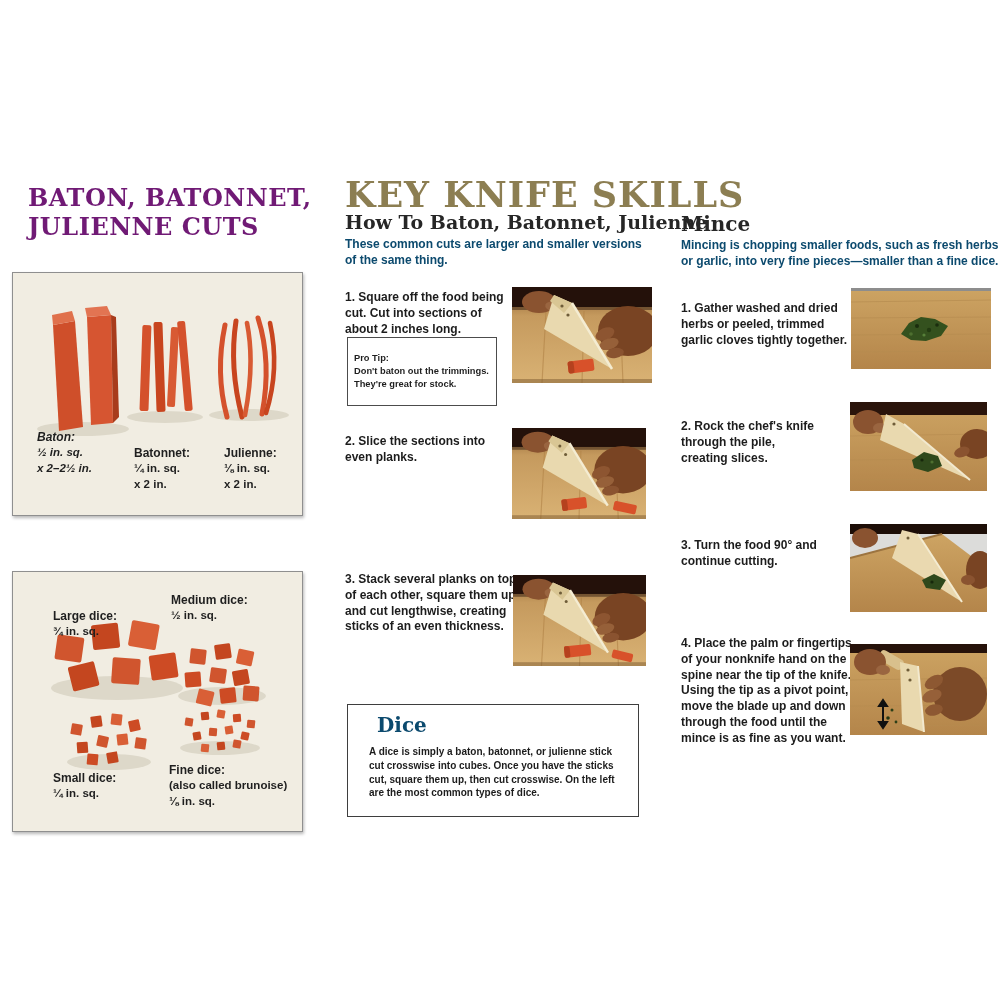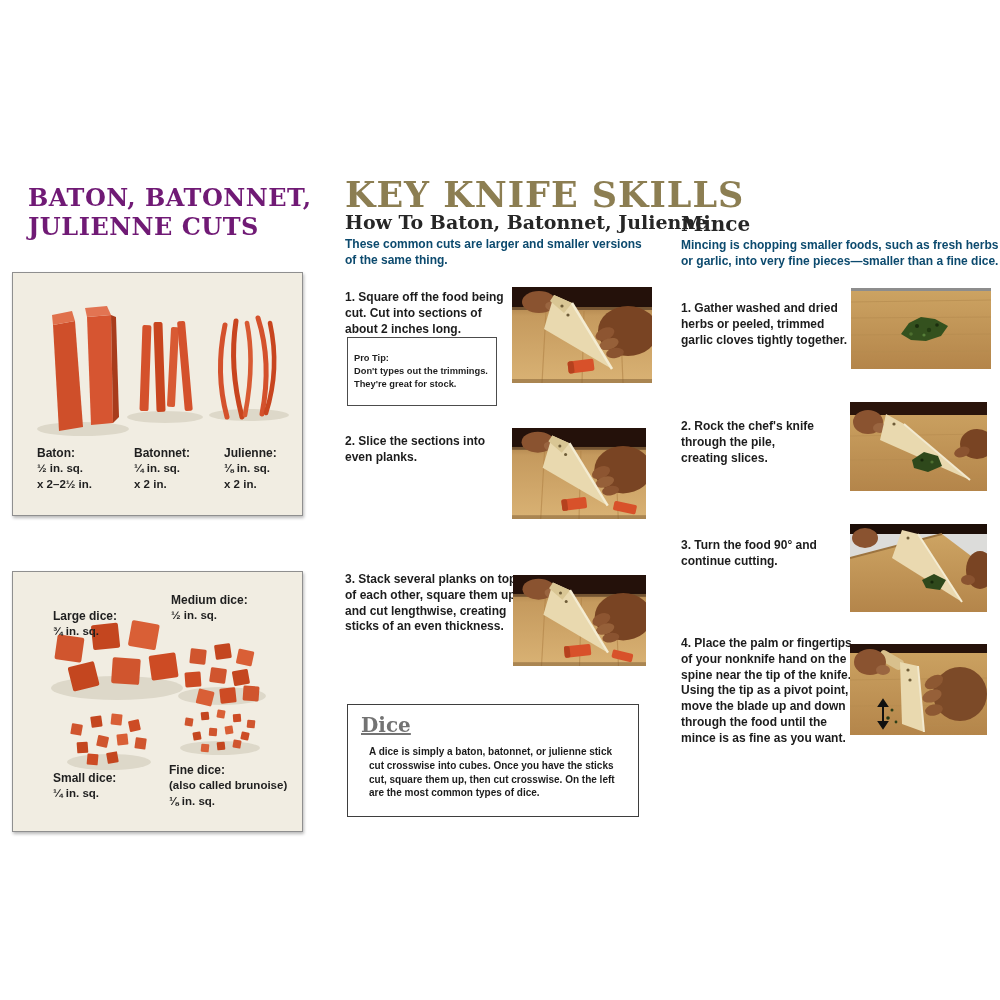"Don't types out the trimmings." span { text: types -> baton }
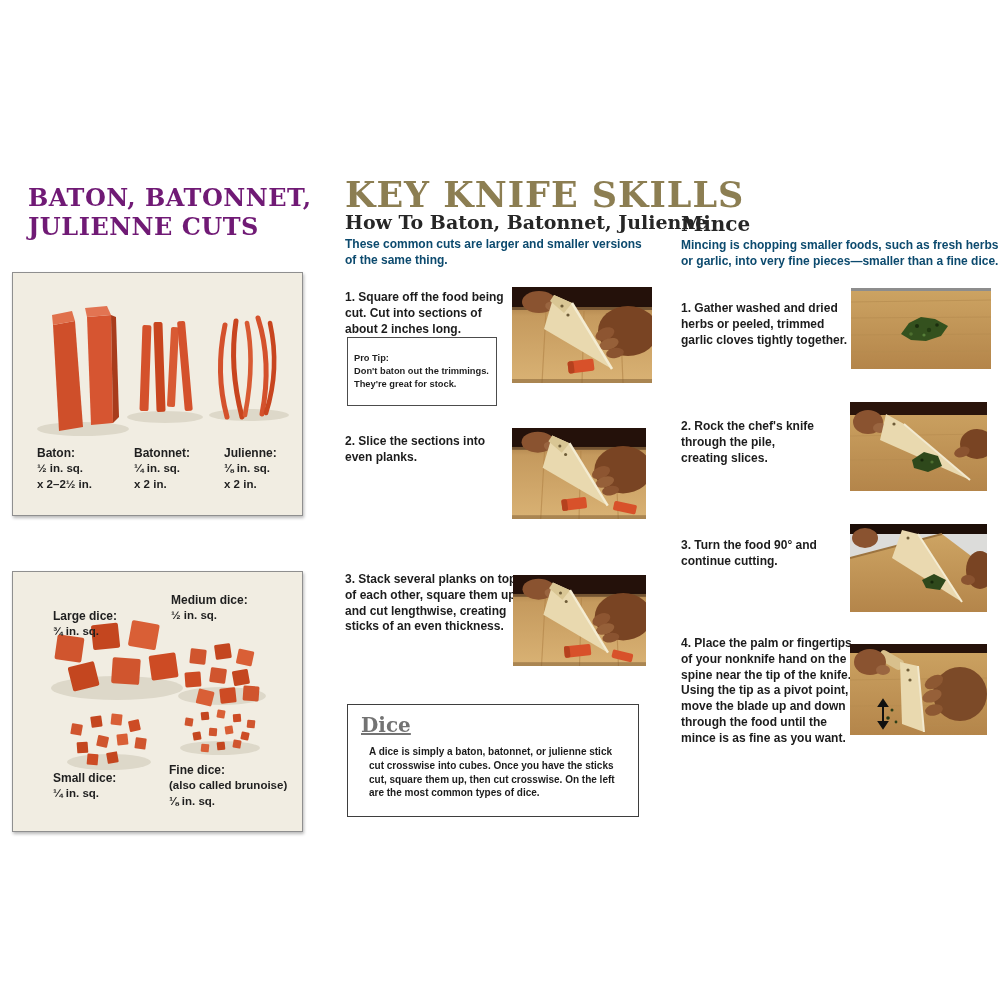"Baton:" div.abs { font-style: none -> italic; top: 172px -> 156px }
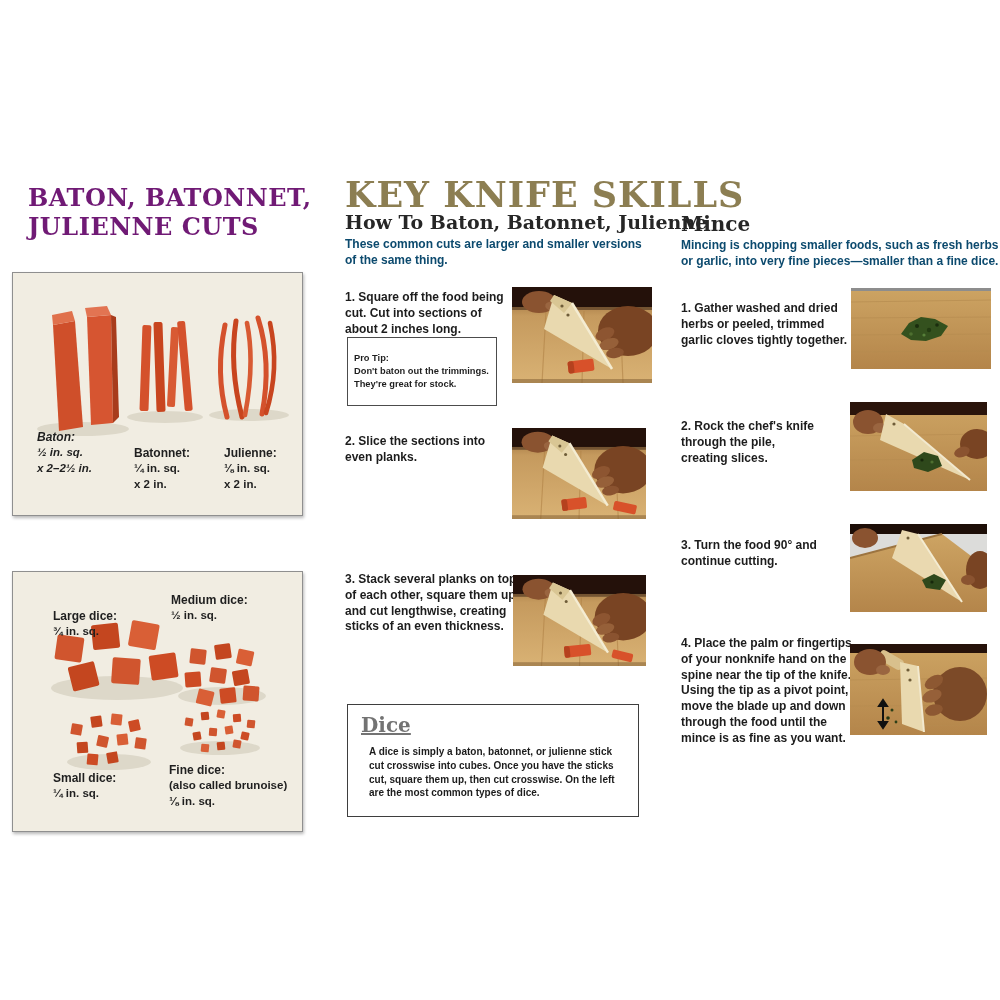"Dice" .note-box h3 { color: #737373 -> #0c4a6e; margin: 0 0 4px 0 -> 0 0 4px 16px; text-decoration: underline -> none }
